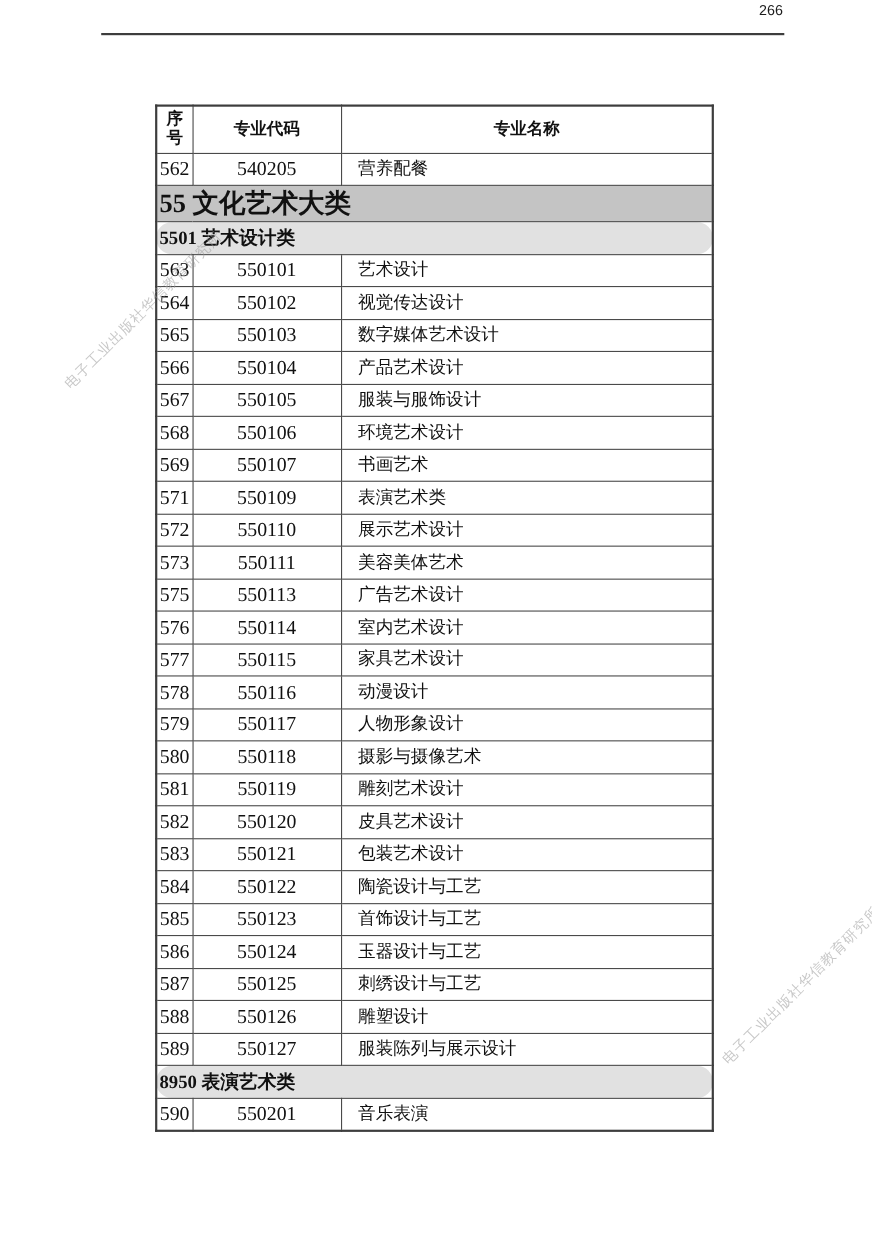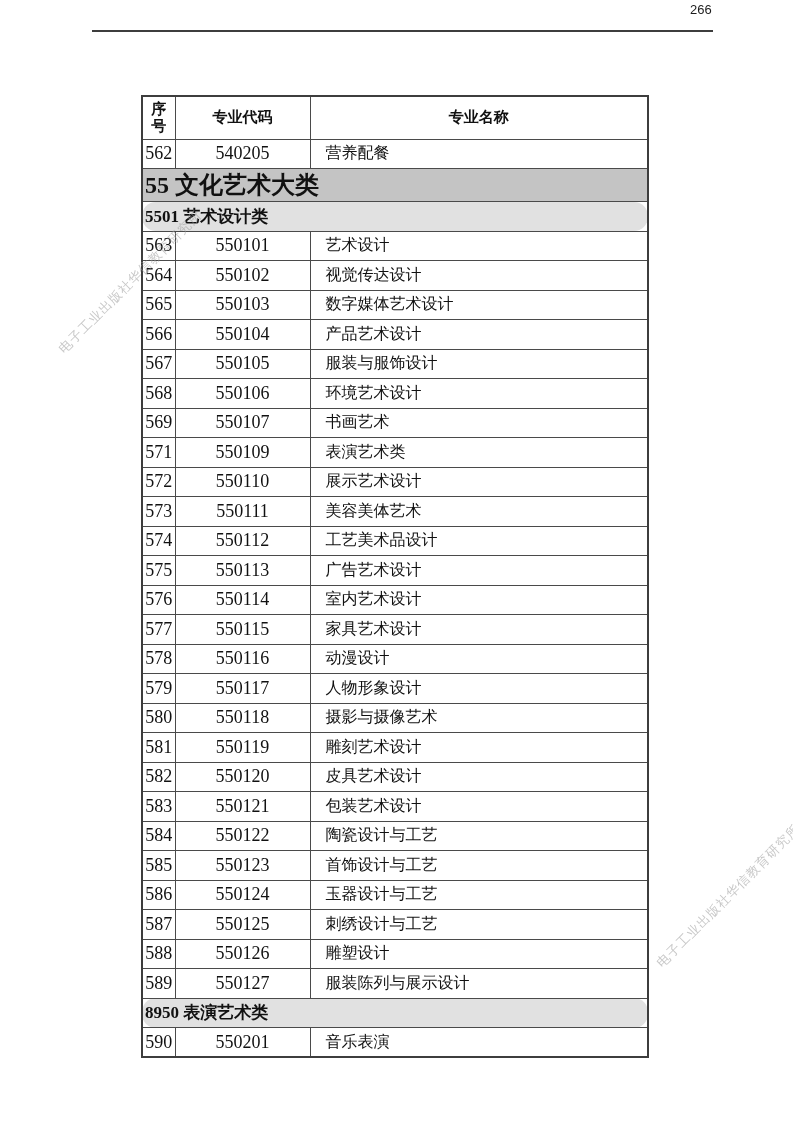"574" tr { html: <tr> <td>574</td> <td>550112</td> <td>工艺美术品设计</td> </tr> -> none }
